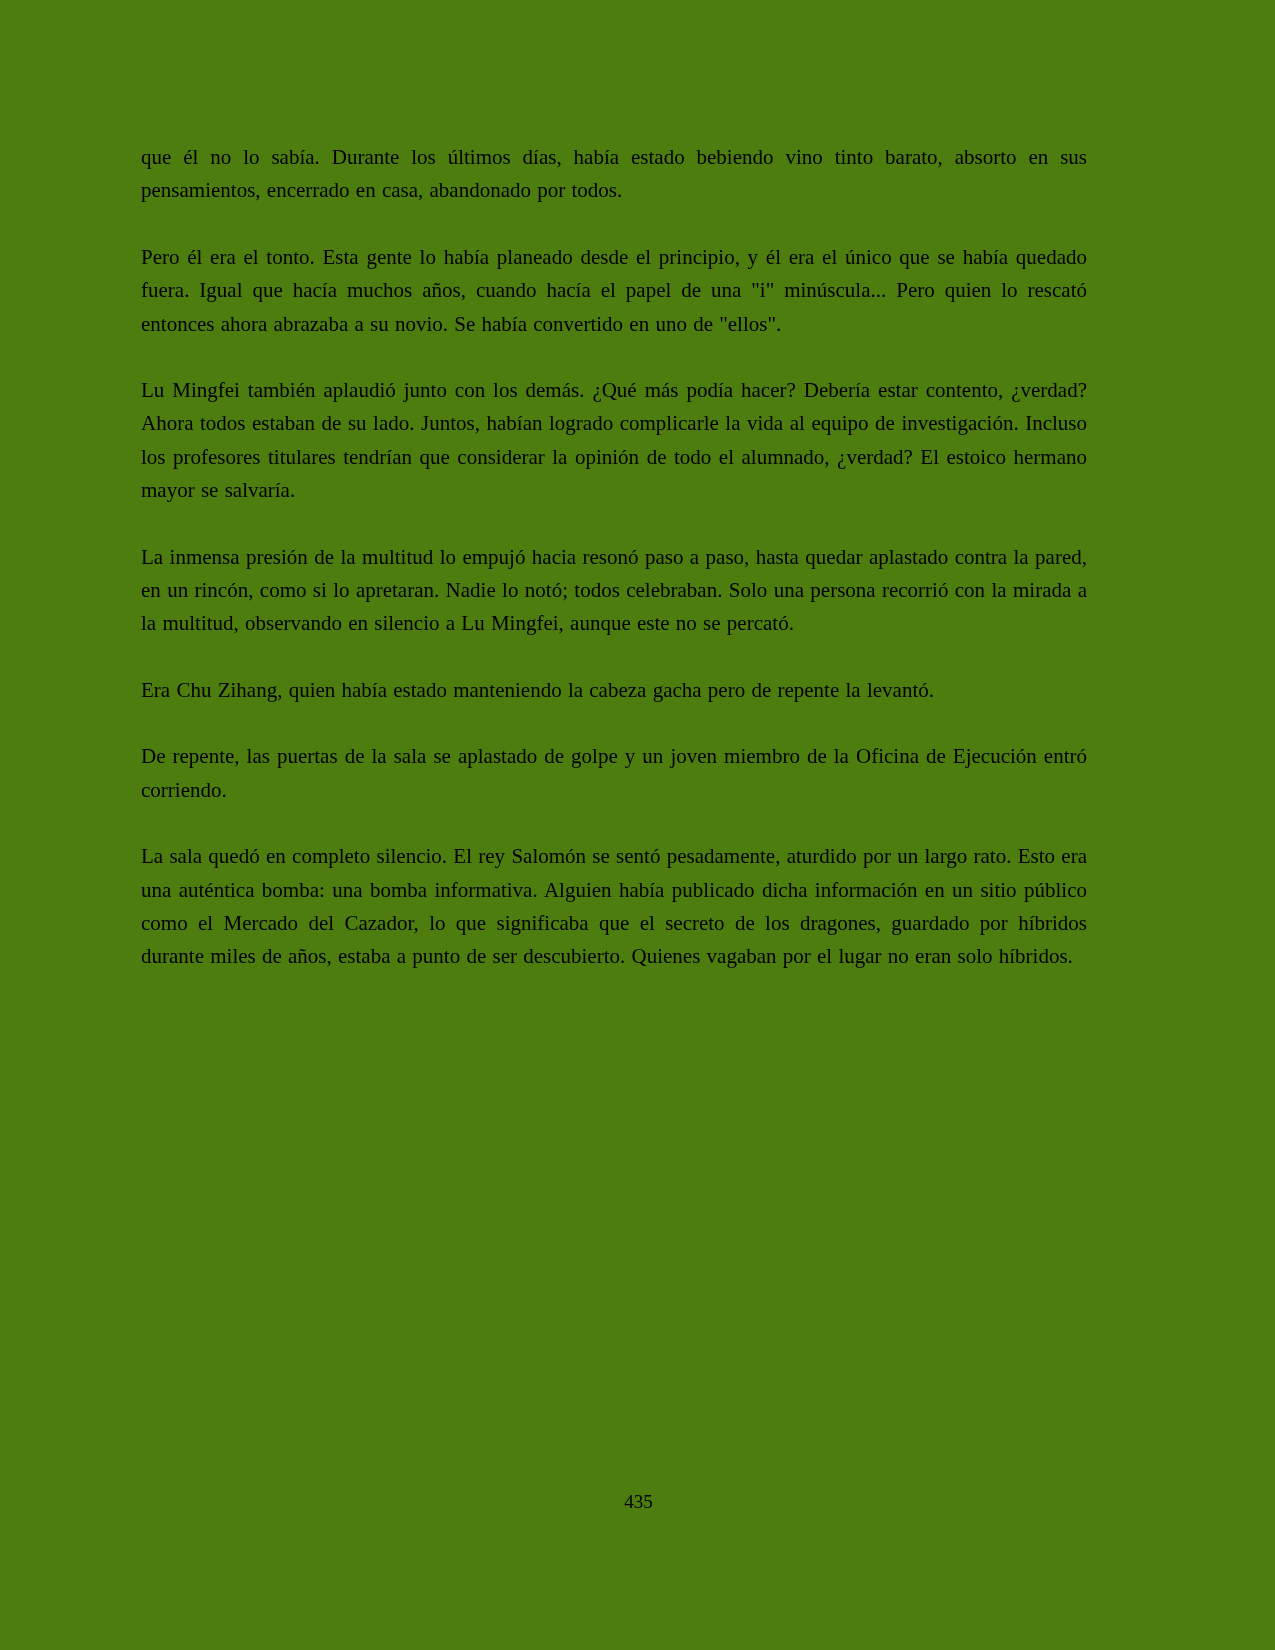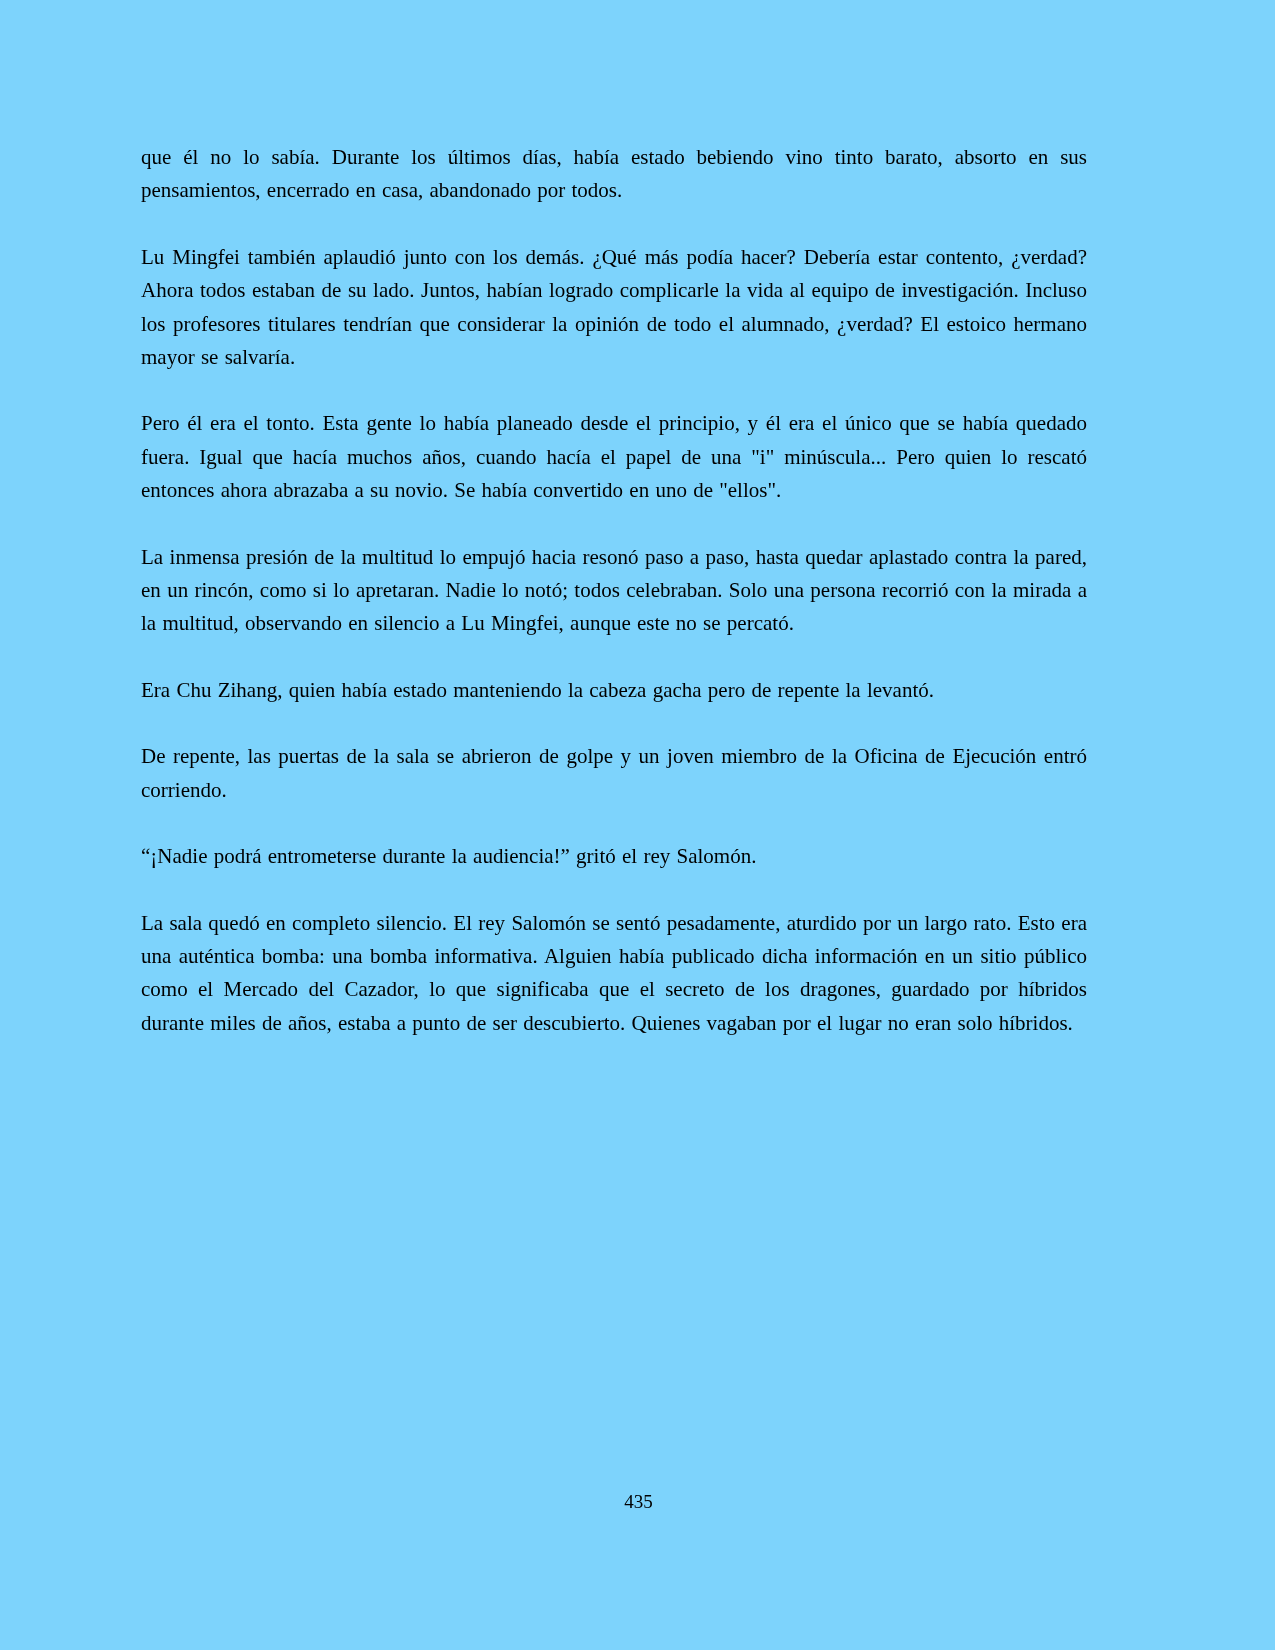"que él no lo sabía." .page { background: #7dd3fc -> #4d7c0f }
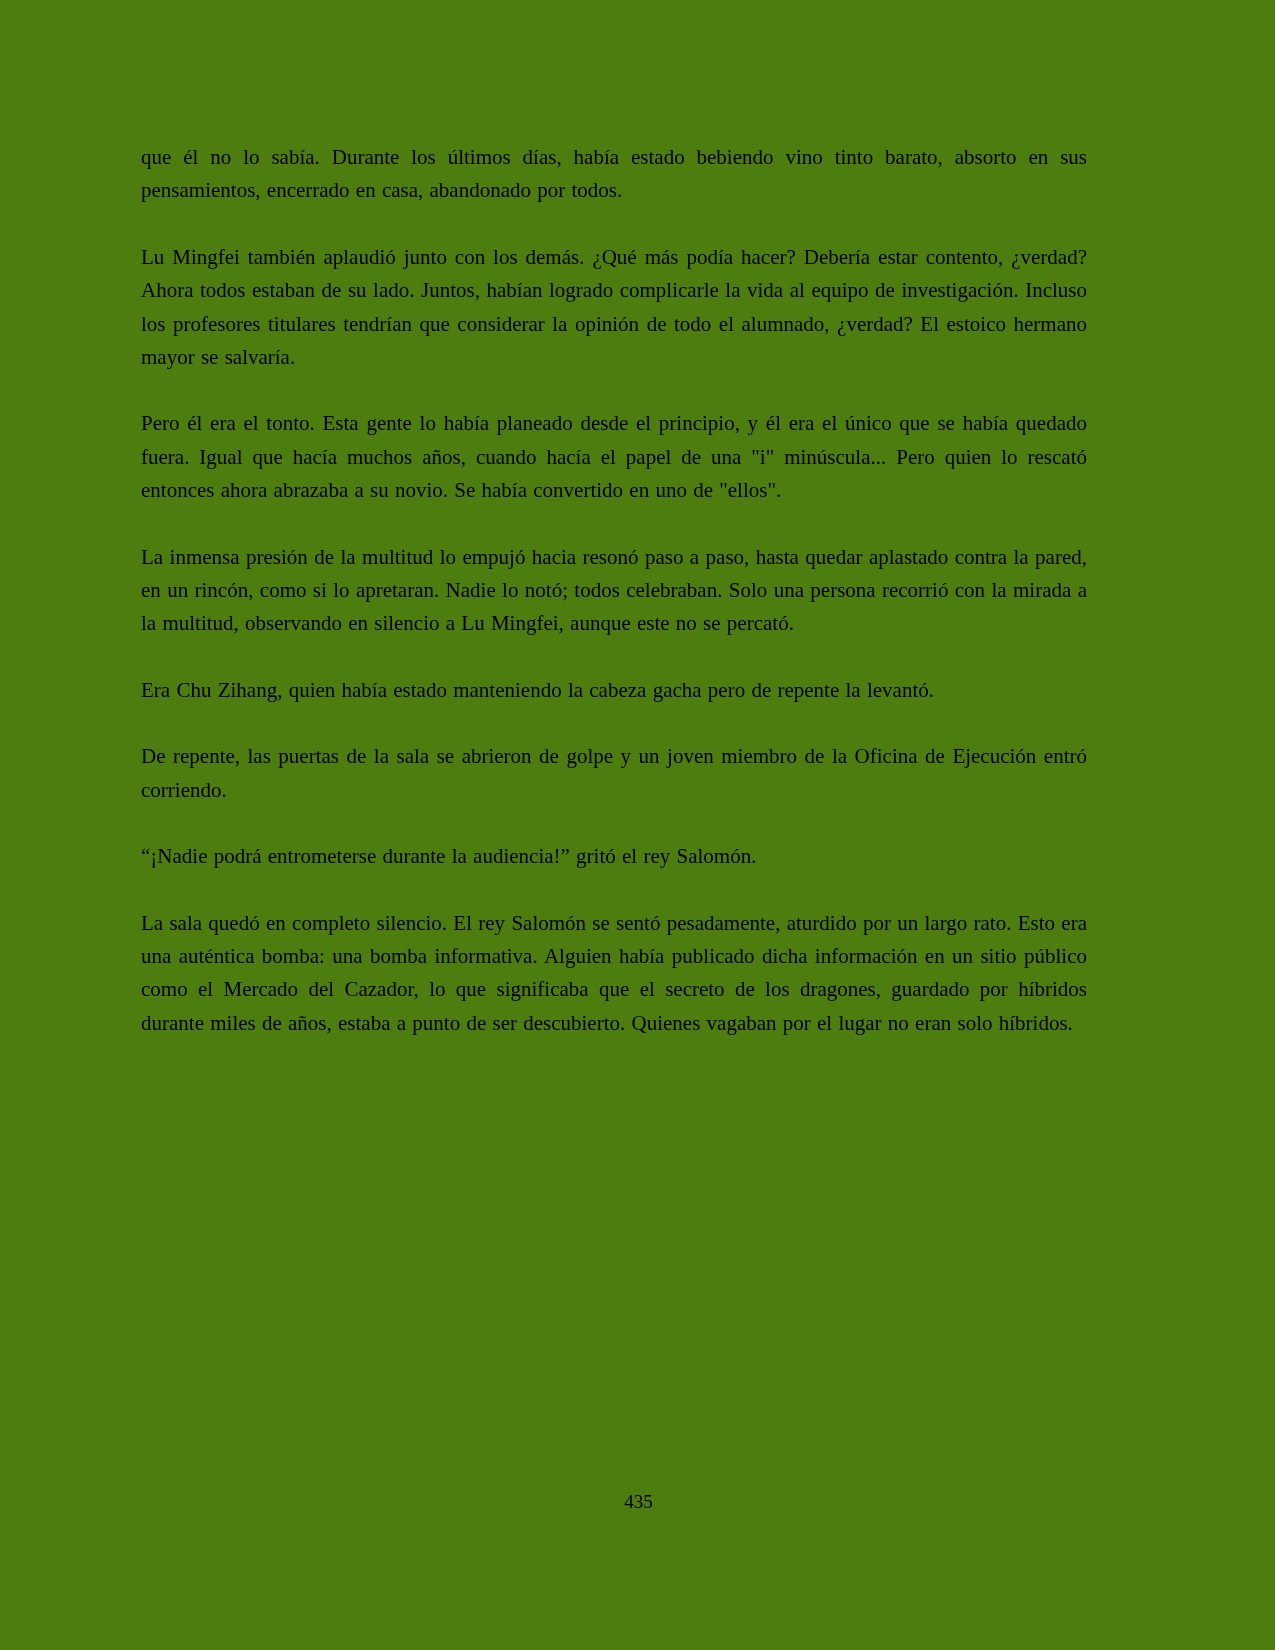"Lu Mingfei también aplaudió junto" p { order: before "Pero él era el tonto." -> after "Pero él era el tonto." }
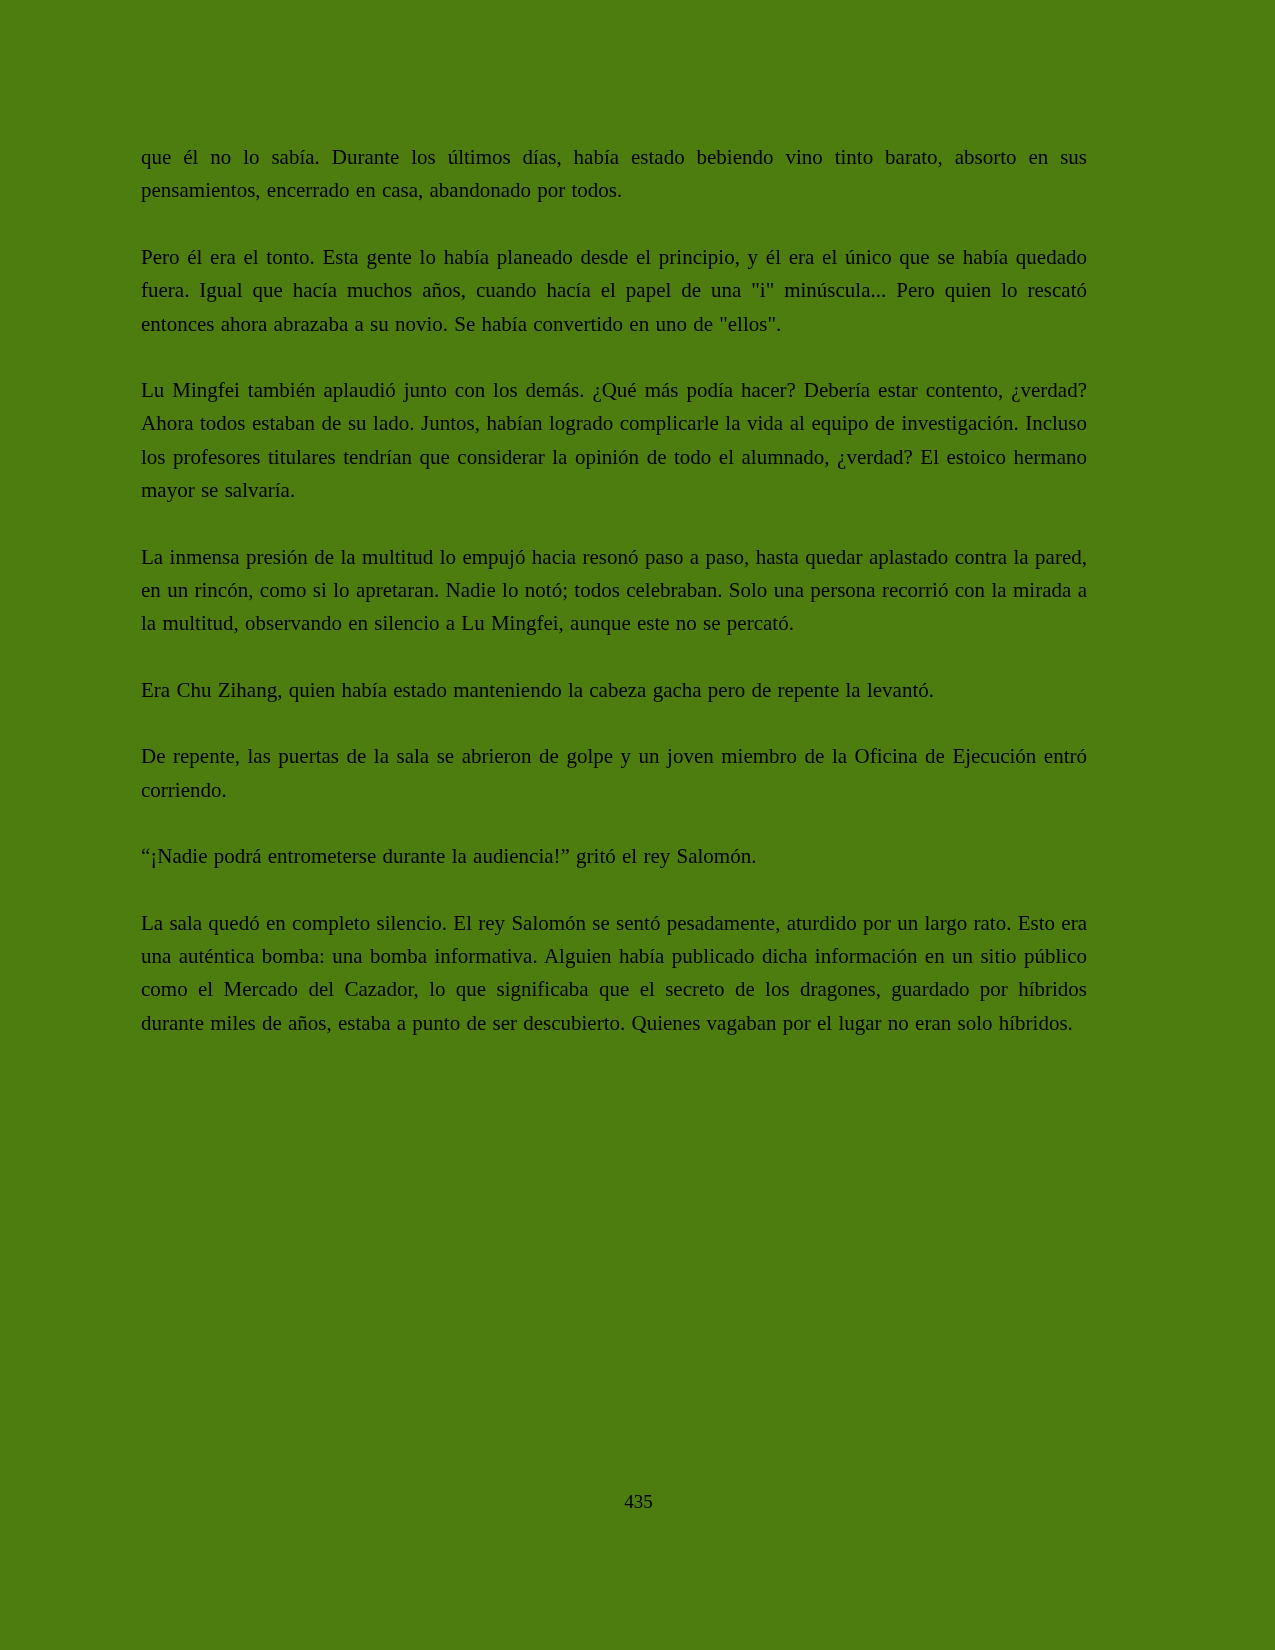"De repente, las puertas de" p { text: abrieron -> aplastado }
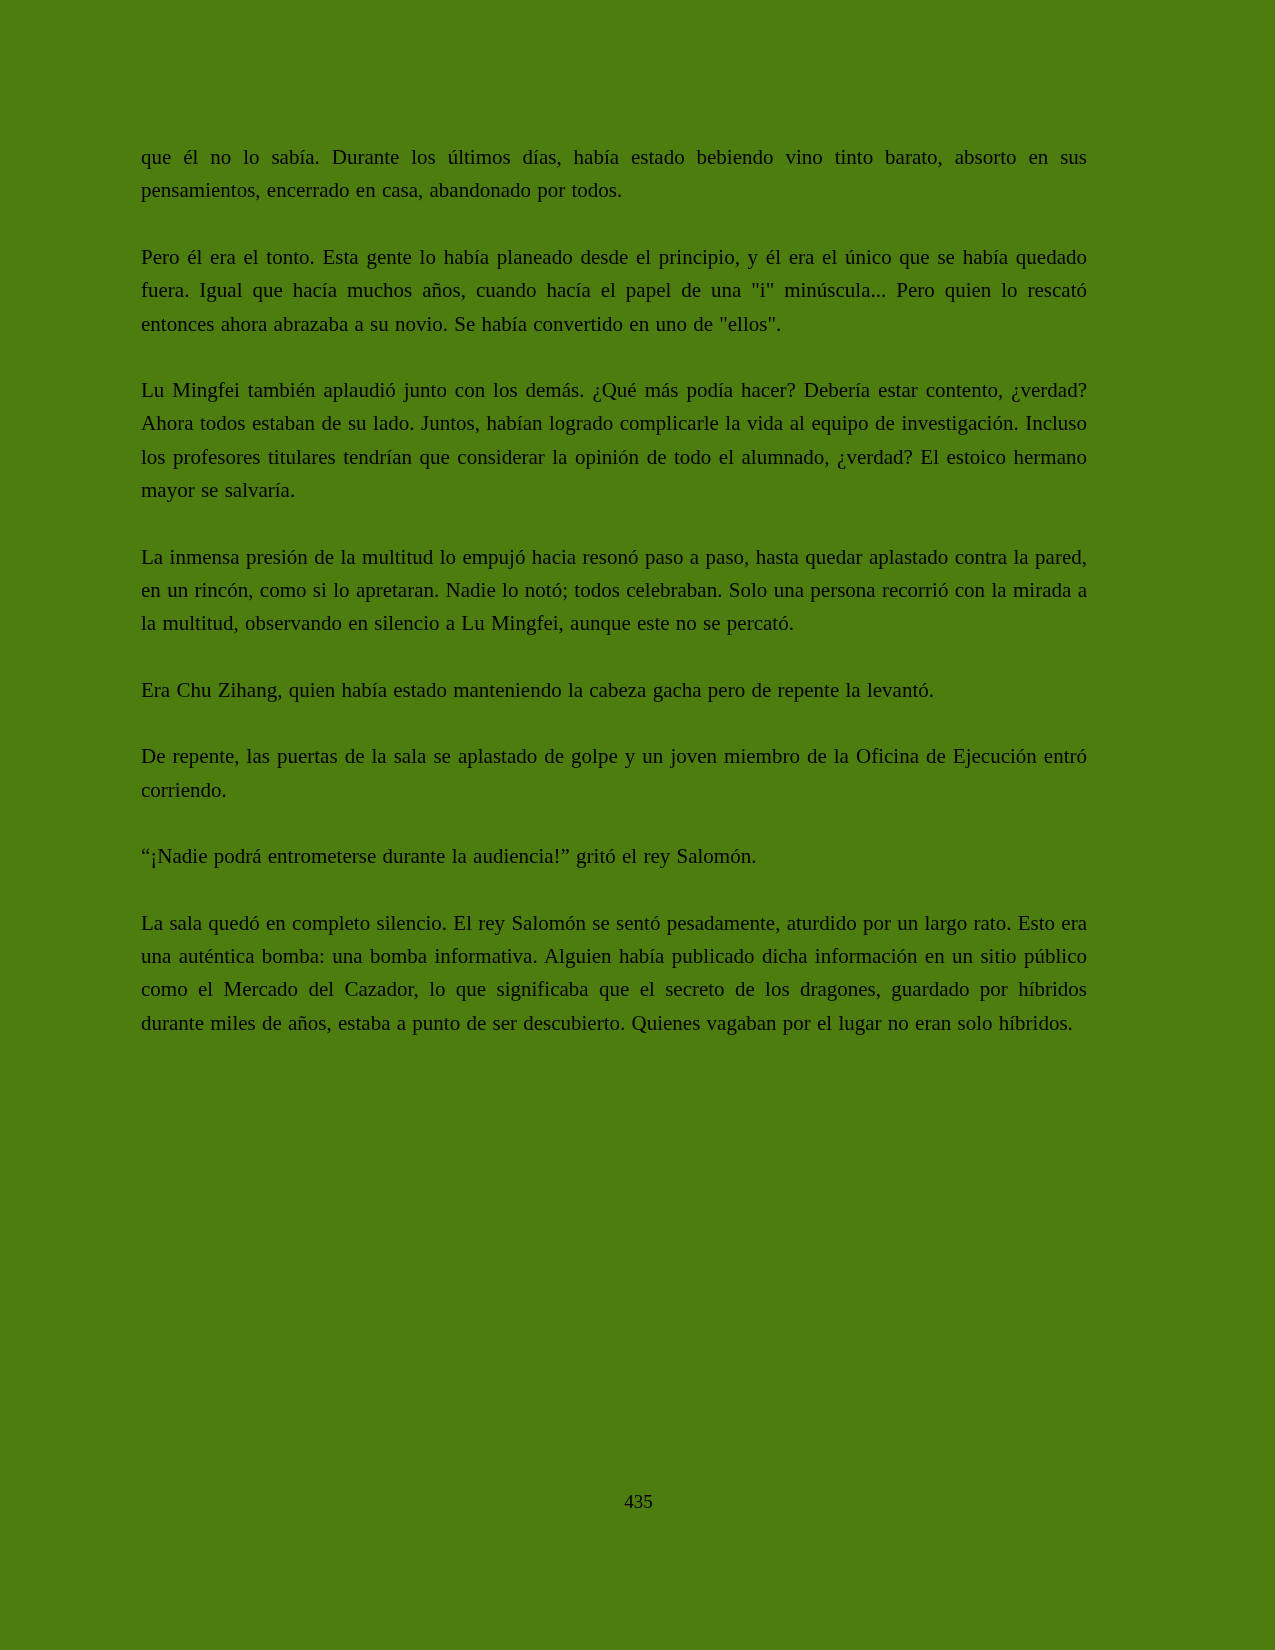"“¡Nadie podrá entrometerse durante la" p { html: <p>“¡Nadie podrá entrometerse durante la audiencia!” gritó el rey Salomón.</p> -> none }
